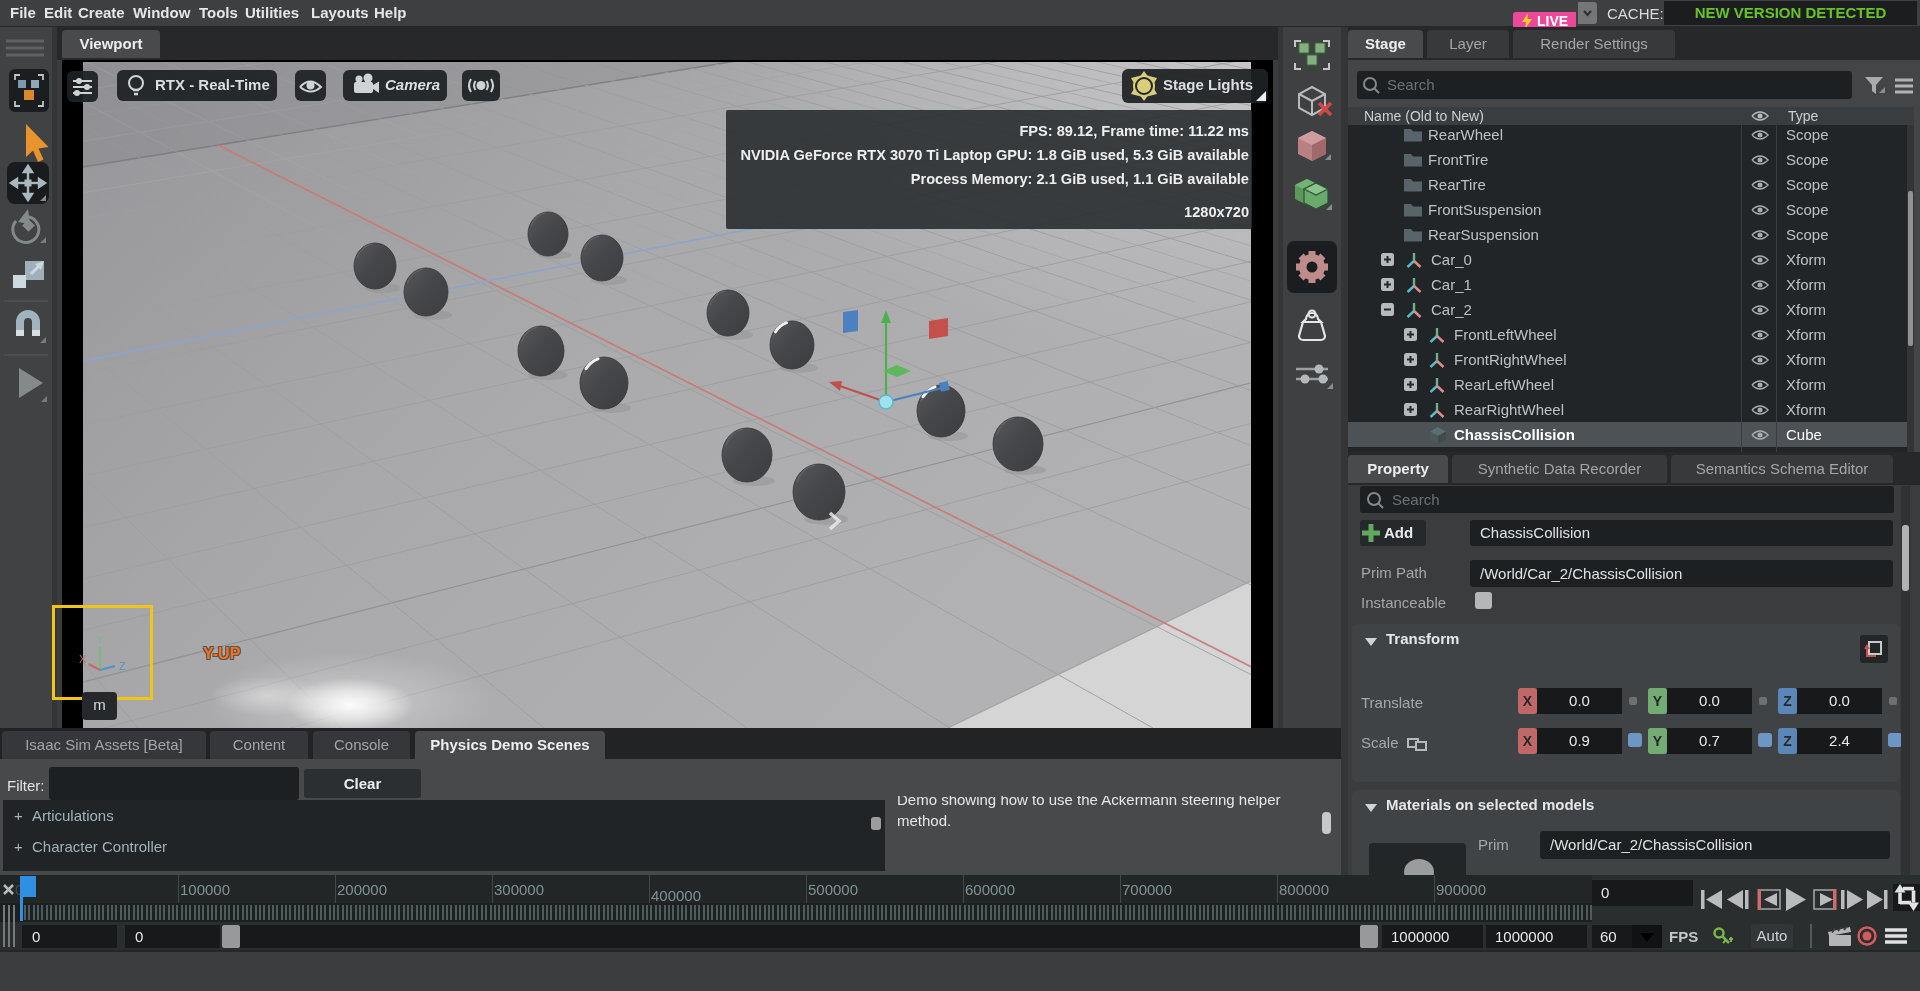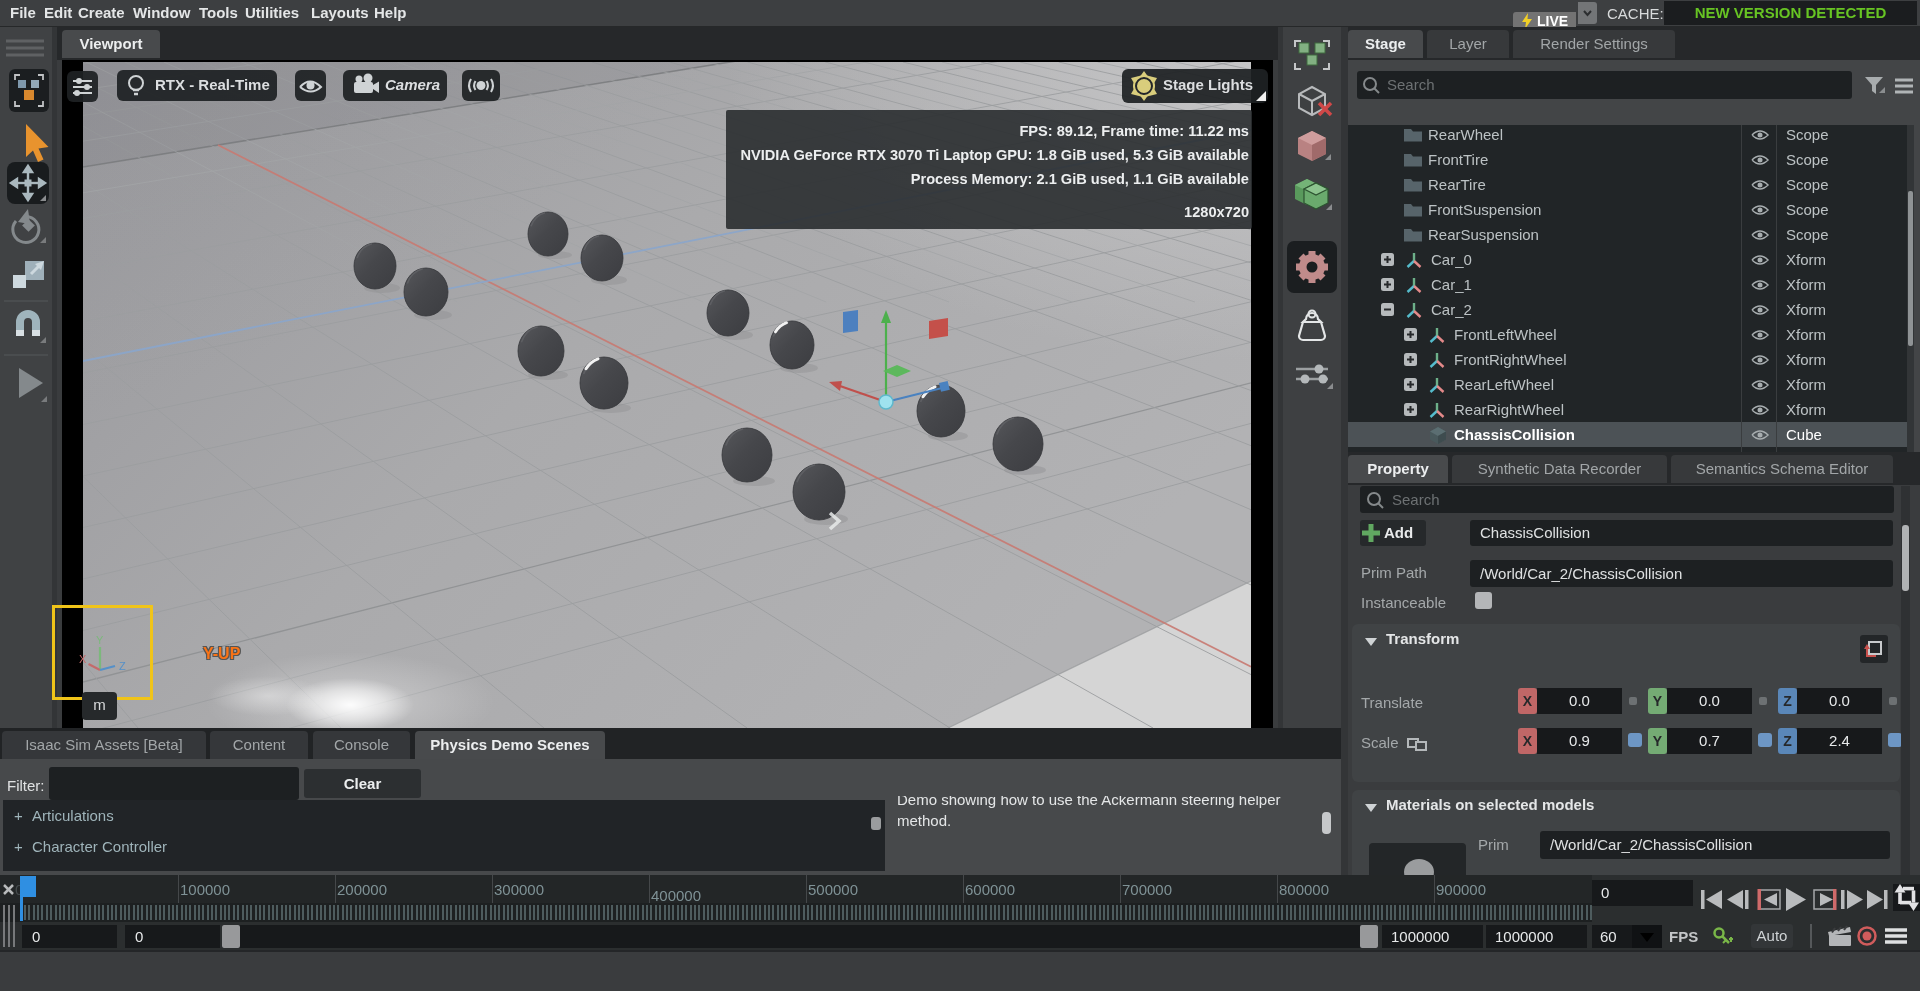"LIVE" div { background: #737373 -> #ec4899 }
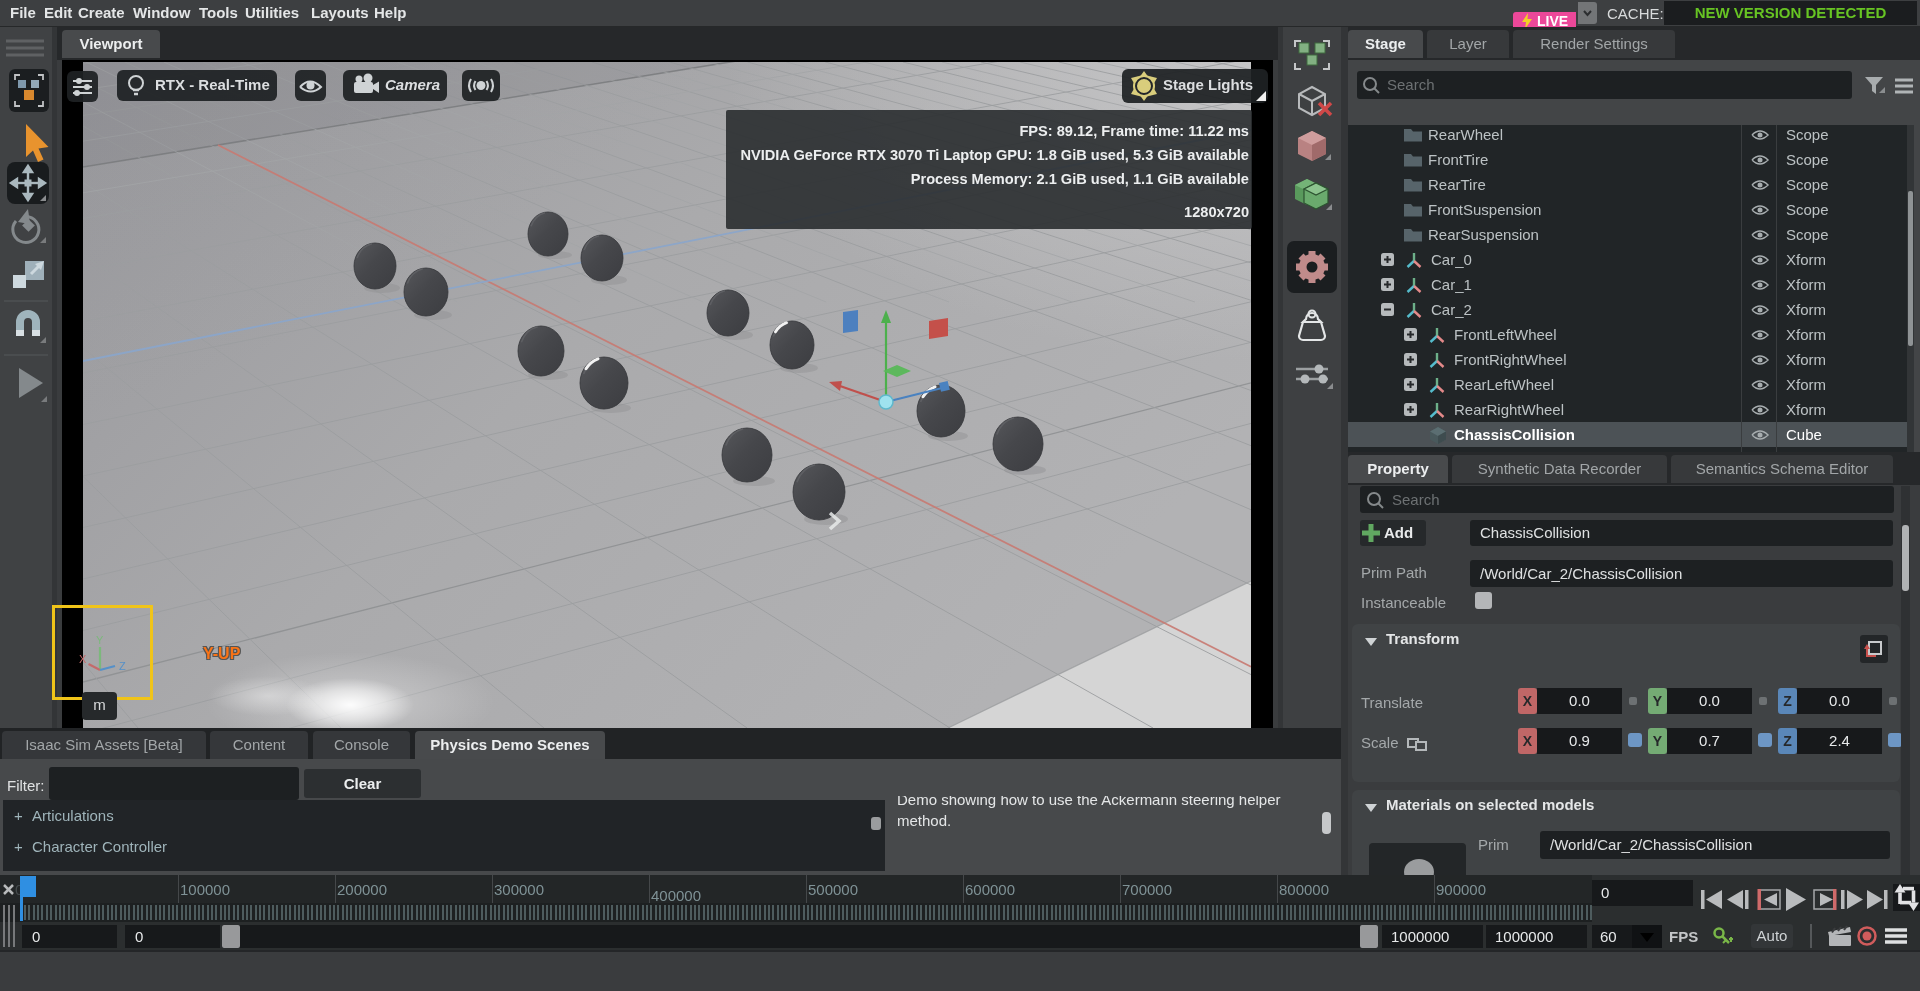"Name (Old to New)" div { html: none -> <div> <span>Name (Old to New)</span> <svg> <path></path> <circle></circle> </svg> <span>Type</span> </div> }
